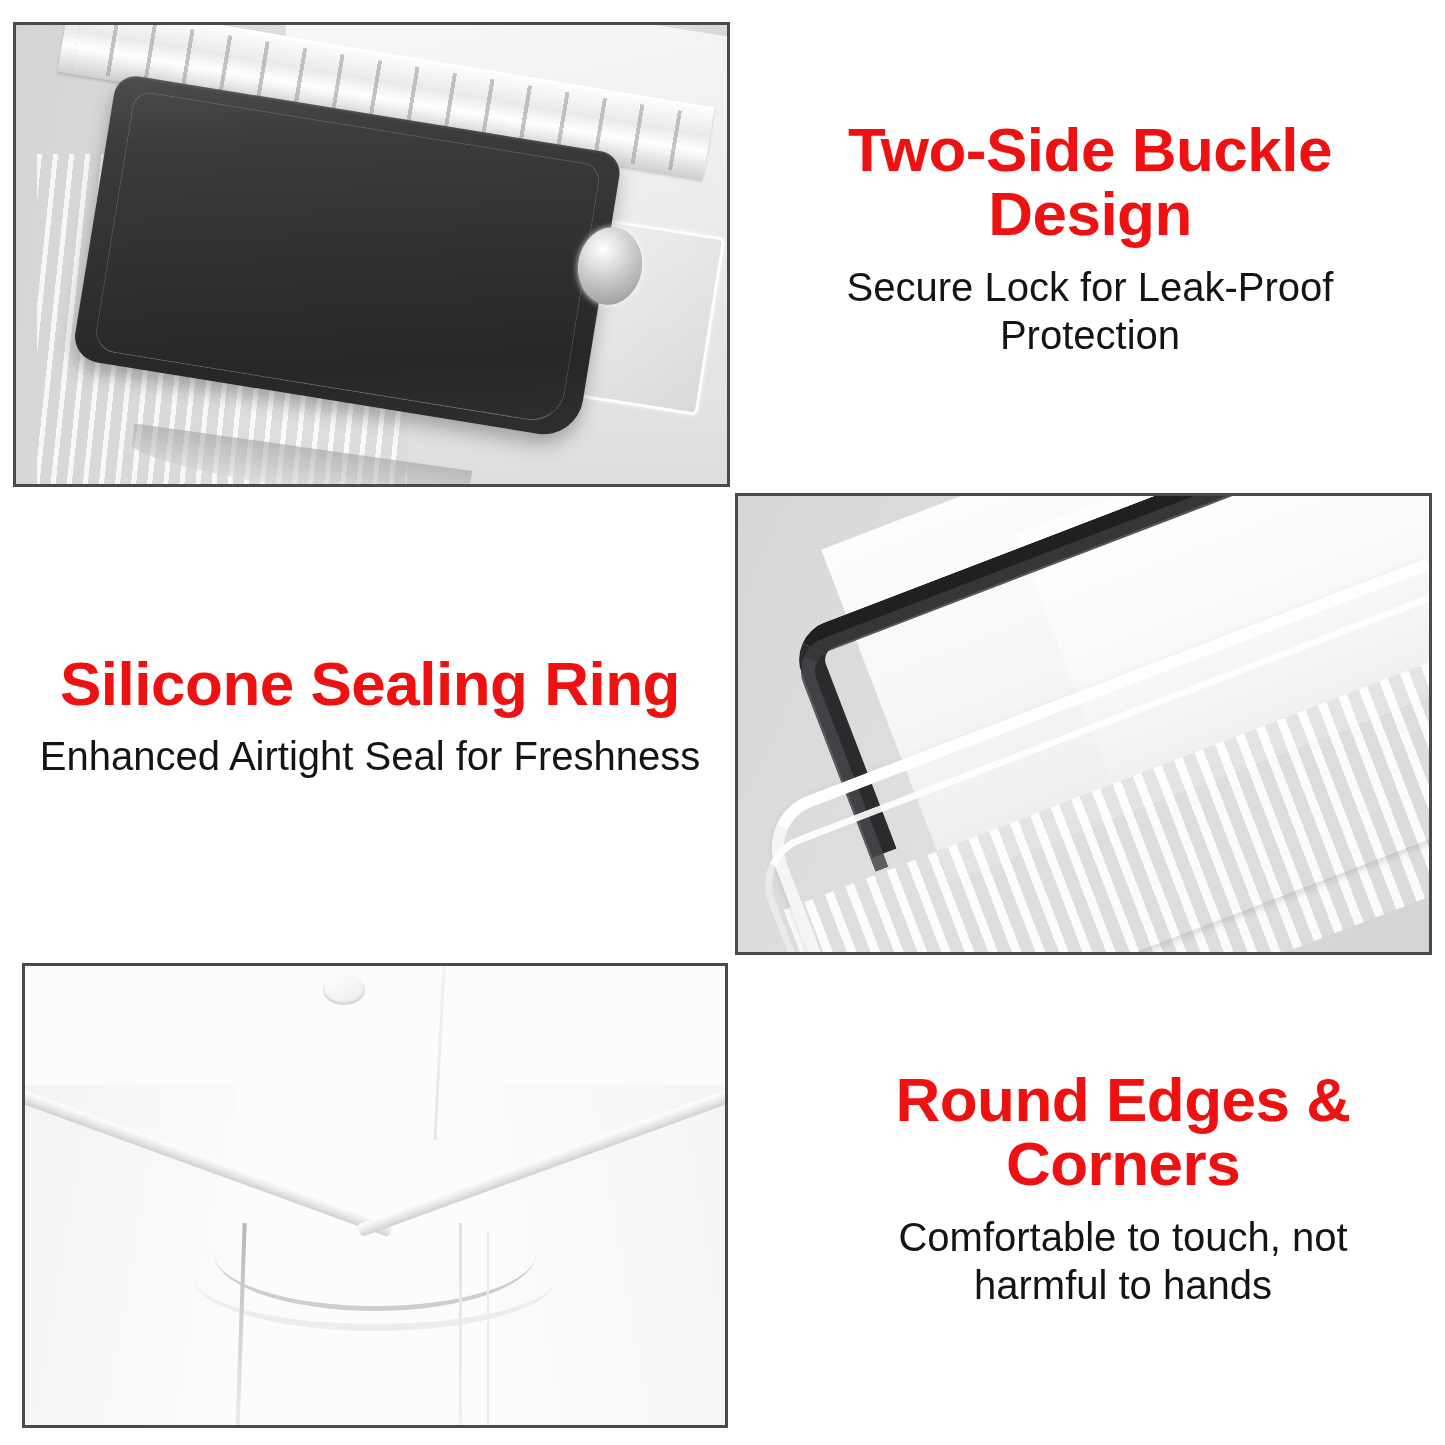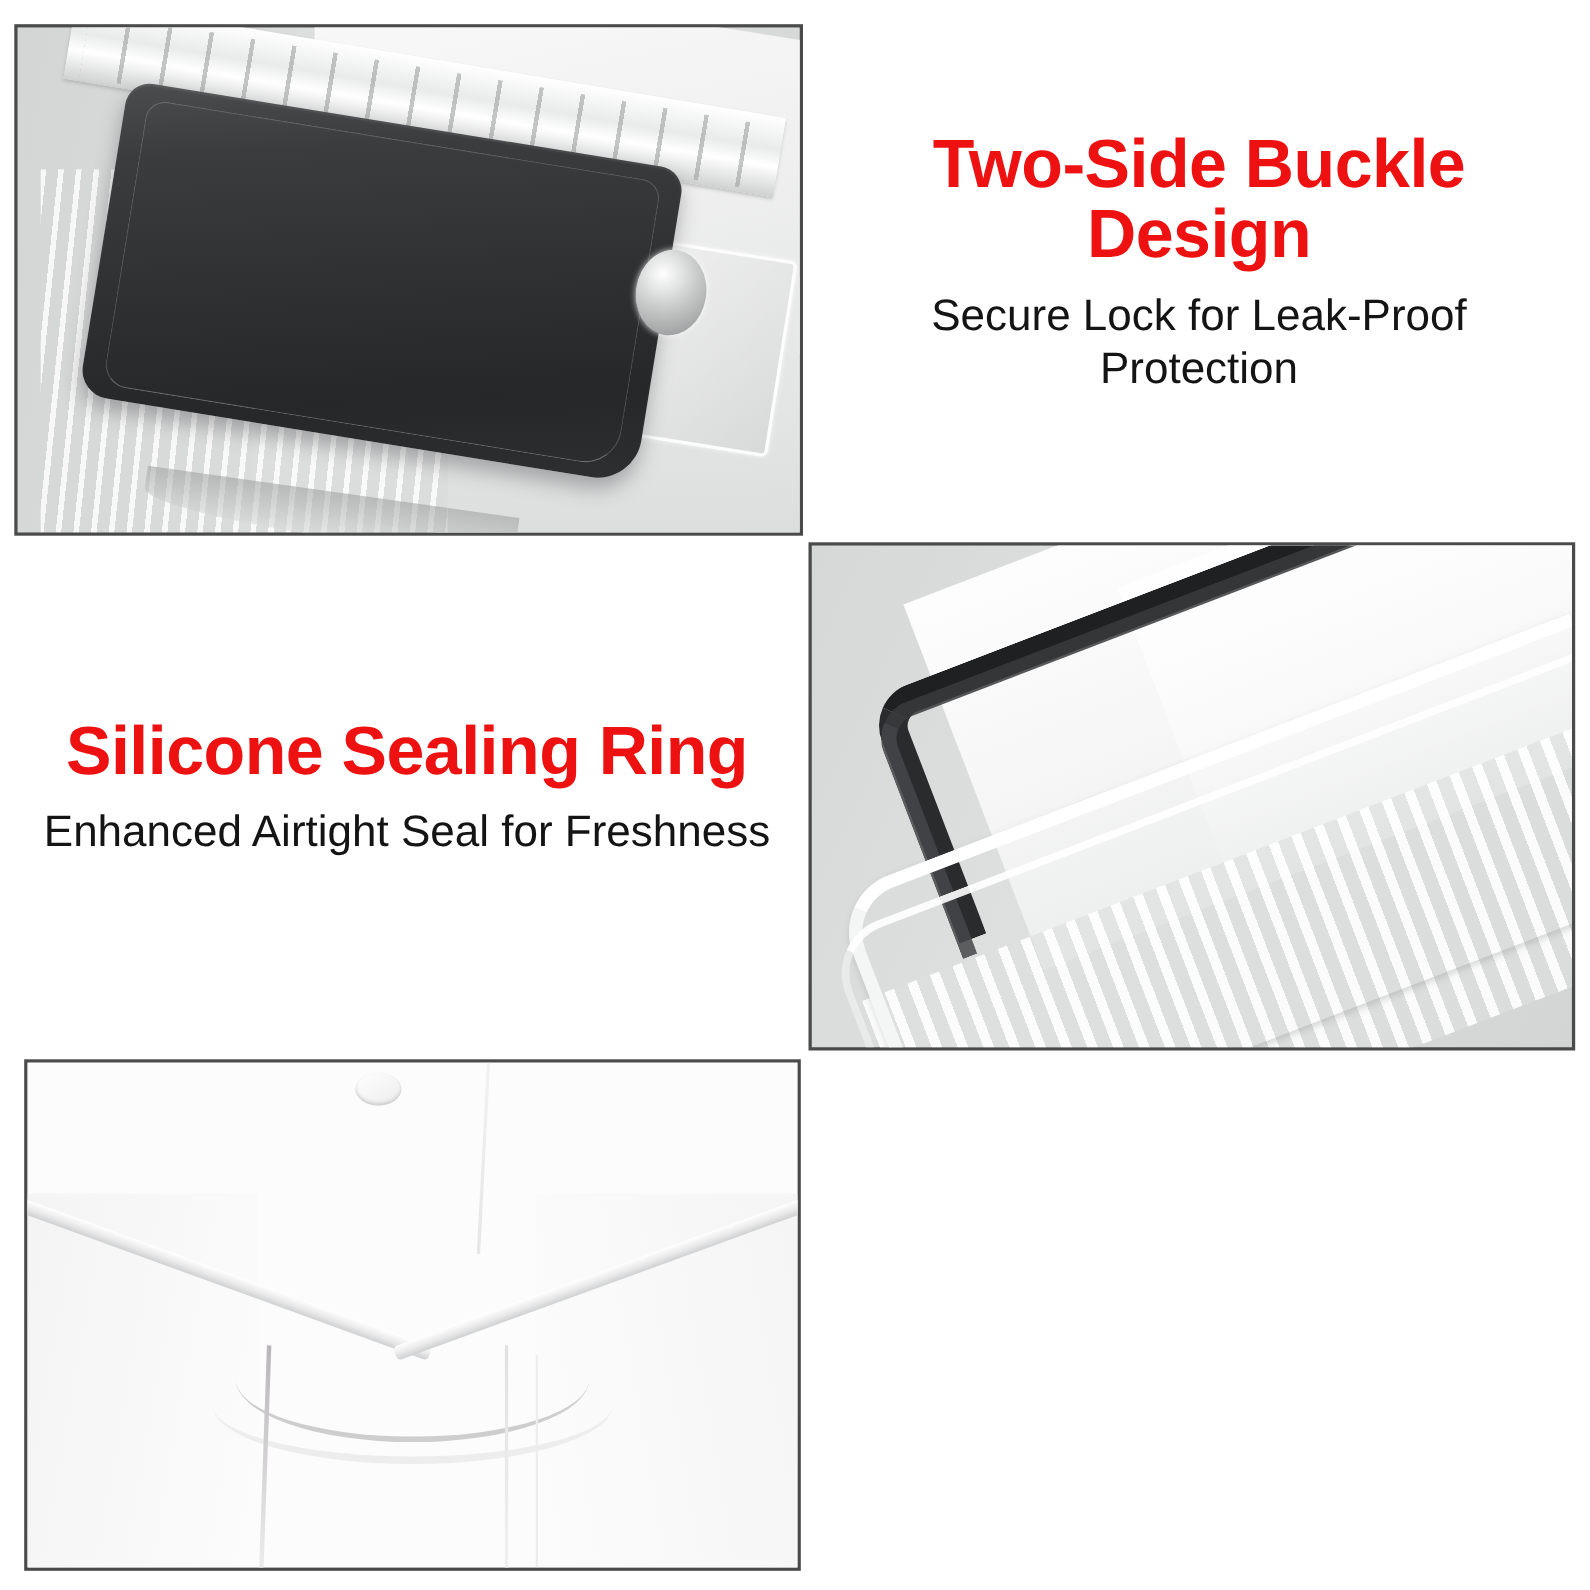"Round Edges & Corners" div.textblock { html: none -> <div> <div>Round Edges &amp; Corners</div> <div>Comfortable to touch, not harmful to hands</div> </div> }
